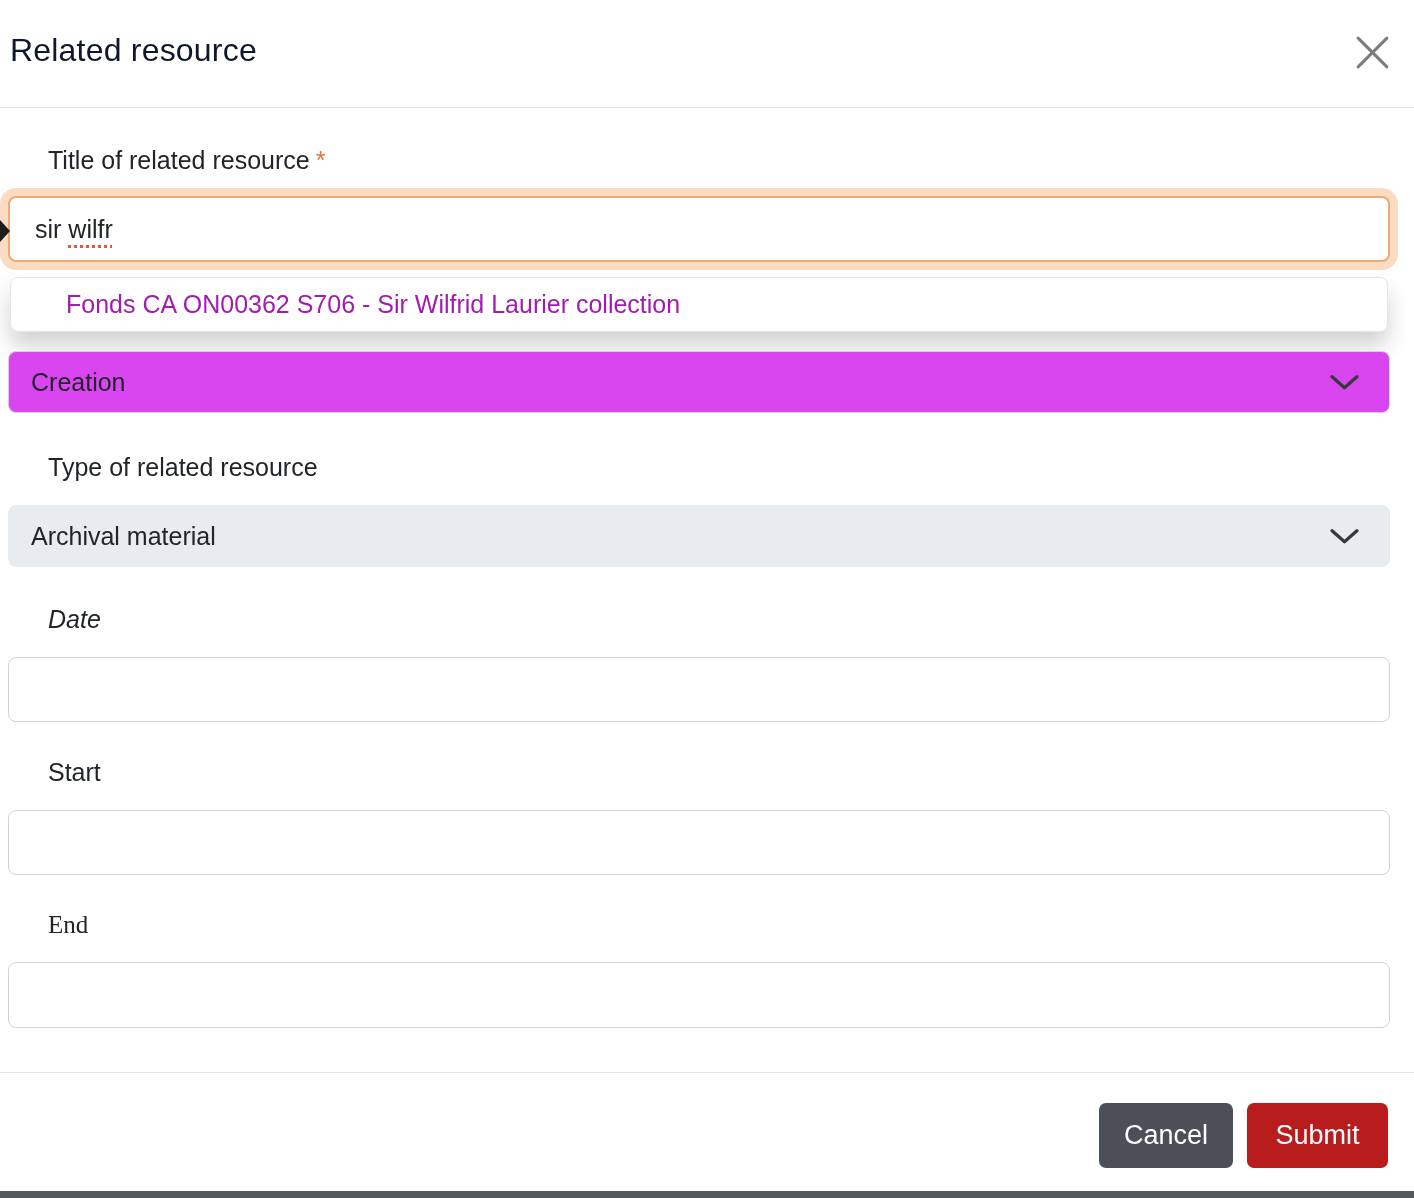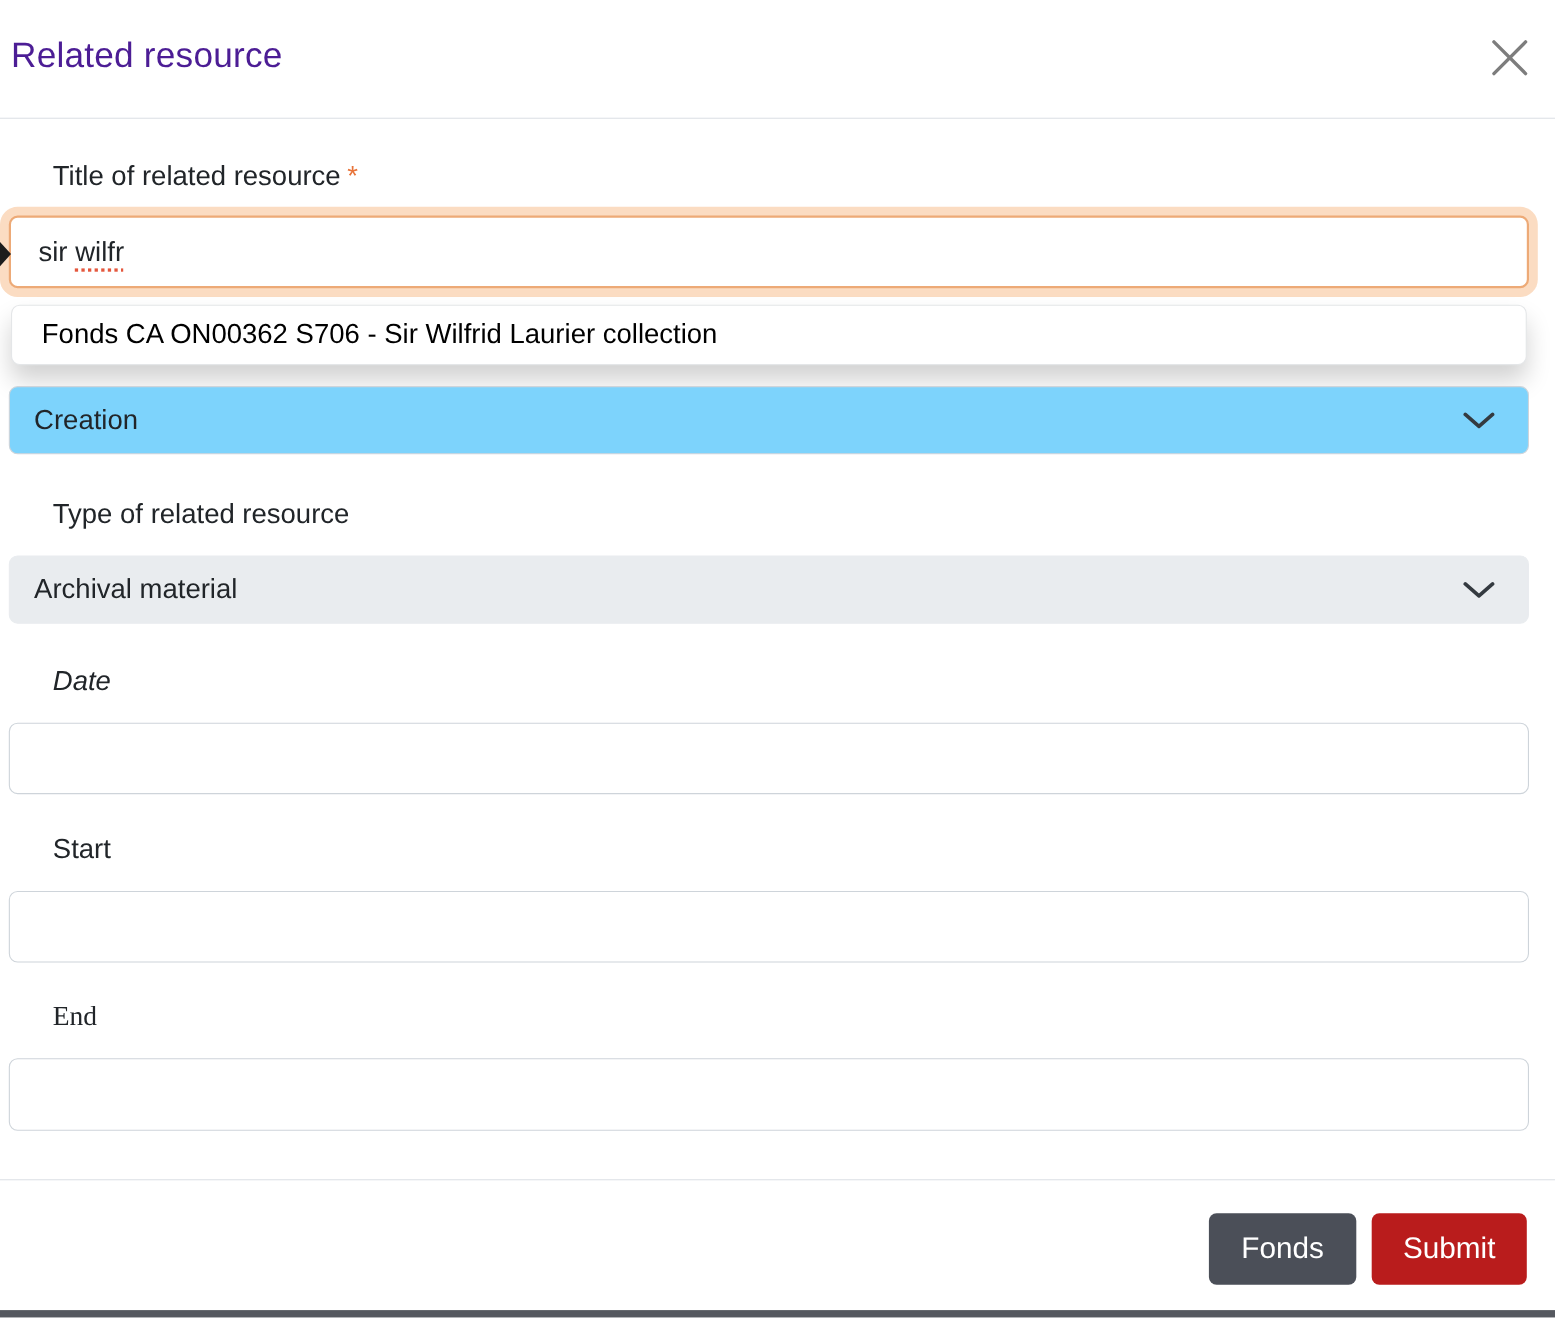"Related resource" .dialog-title { color: #4c1d95 -> #0f172a }
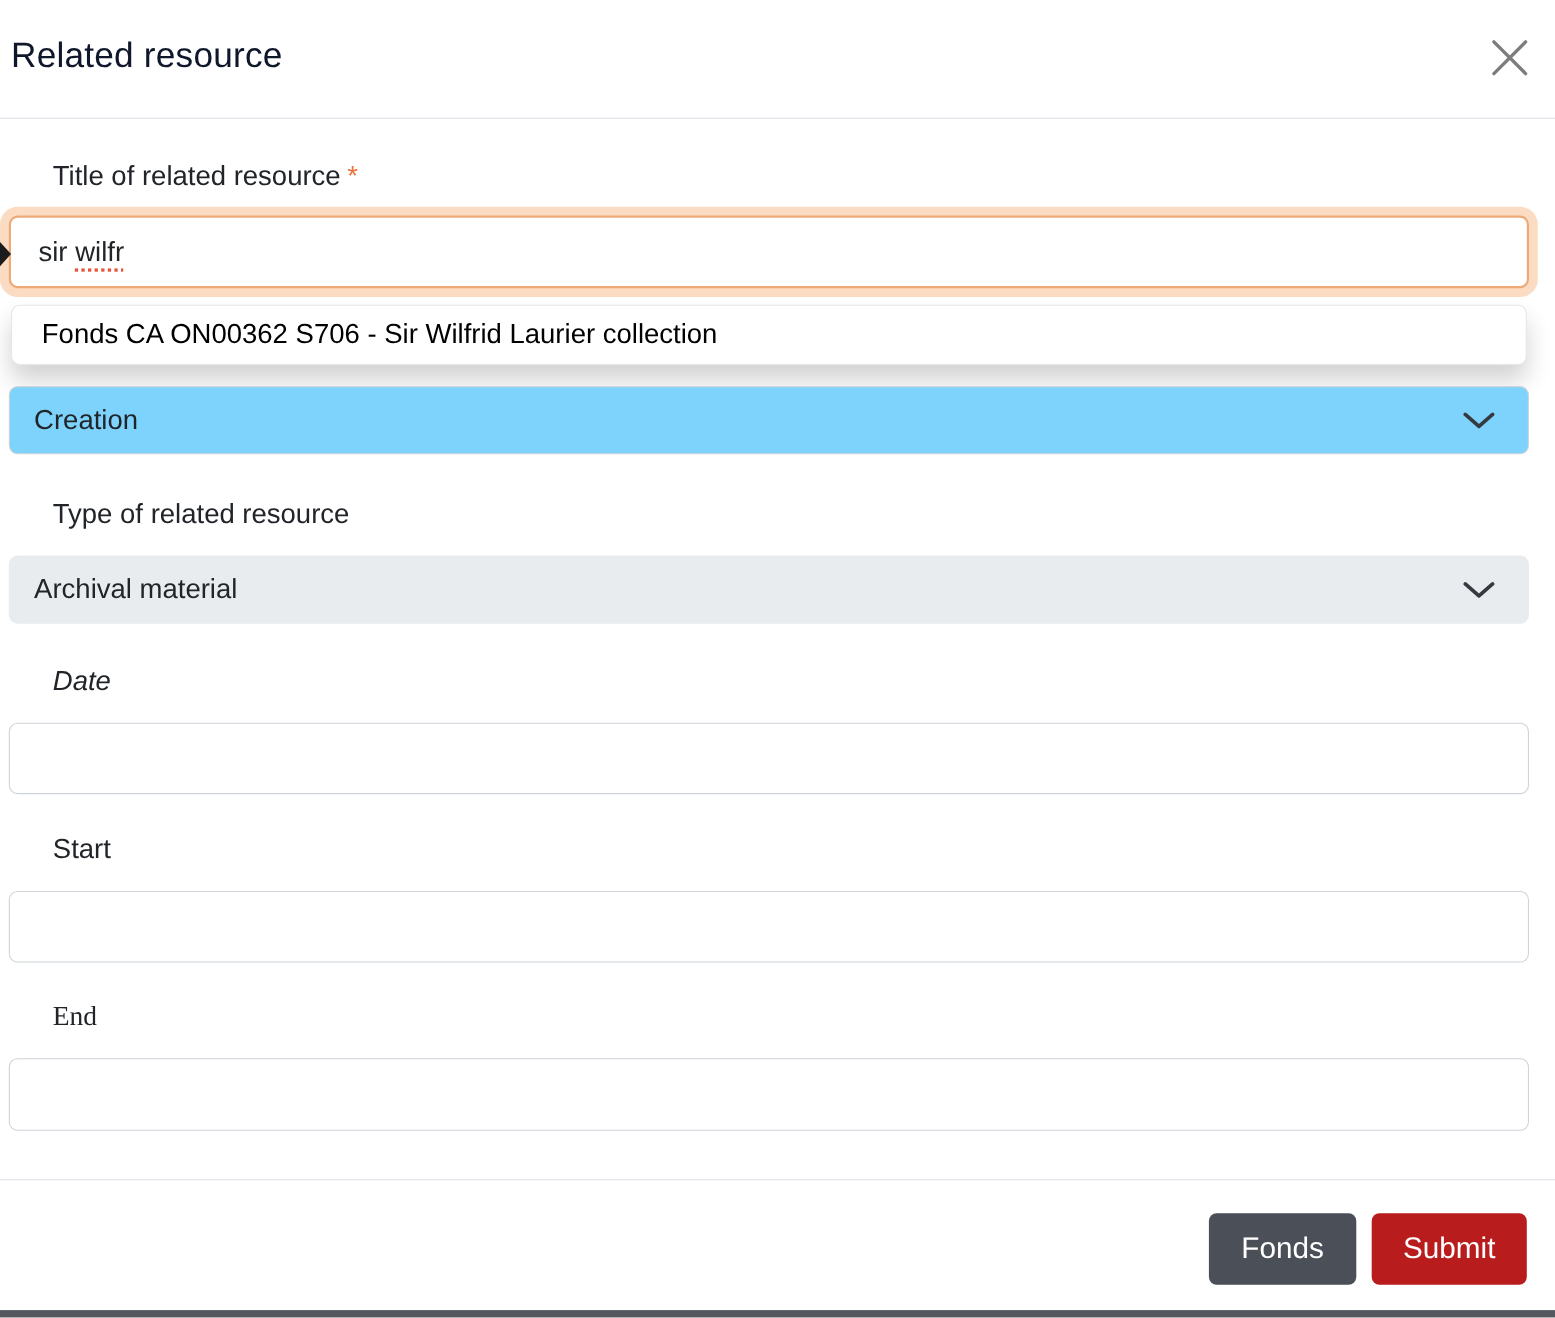"Fonds CA ON00362 S706 -" .autocomplete-item { color: #000000 -> #a21caf; margin-left: none -> 28px }
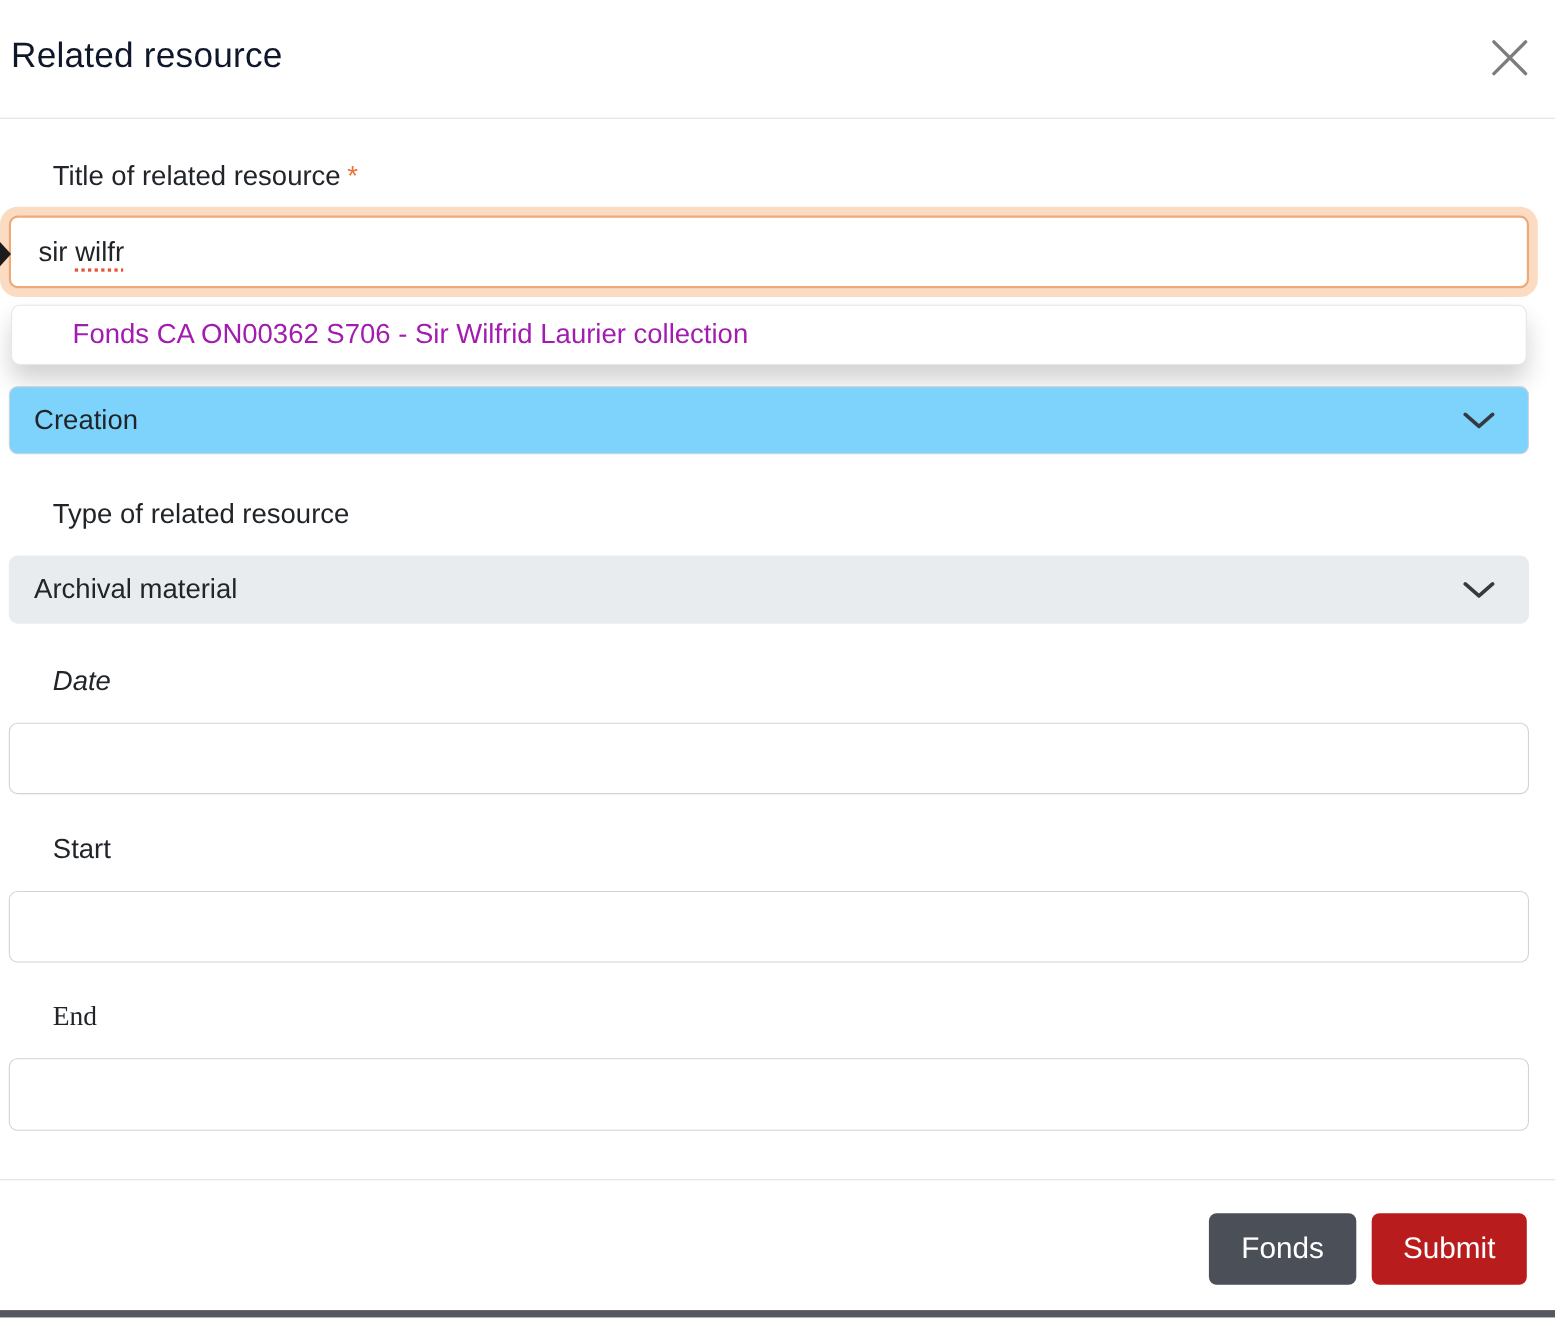"Creation" .select-white { background: #7dd3fc -> #d946ef }
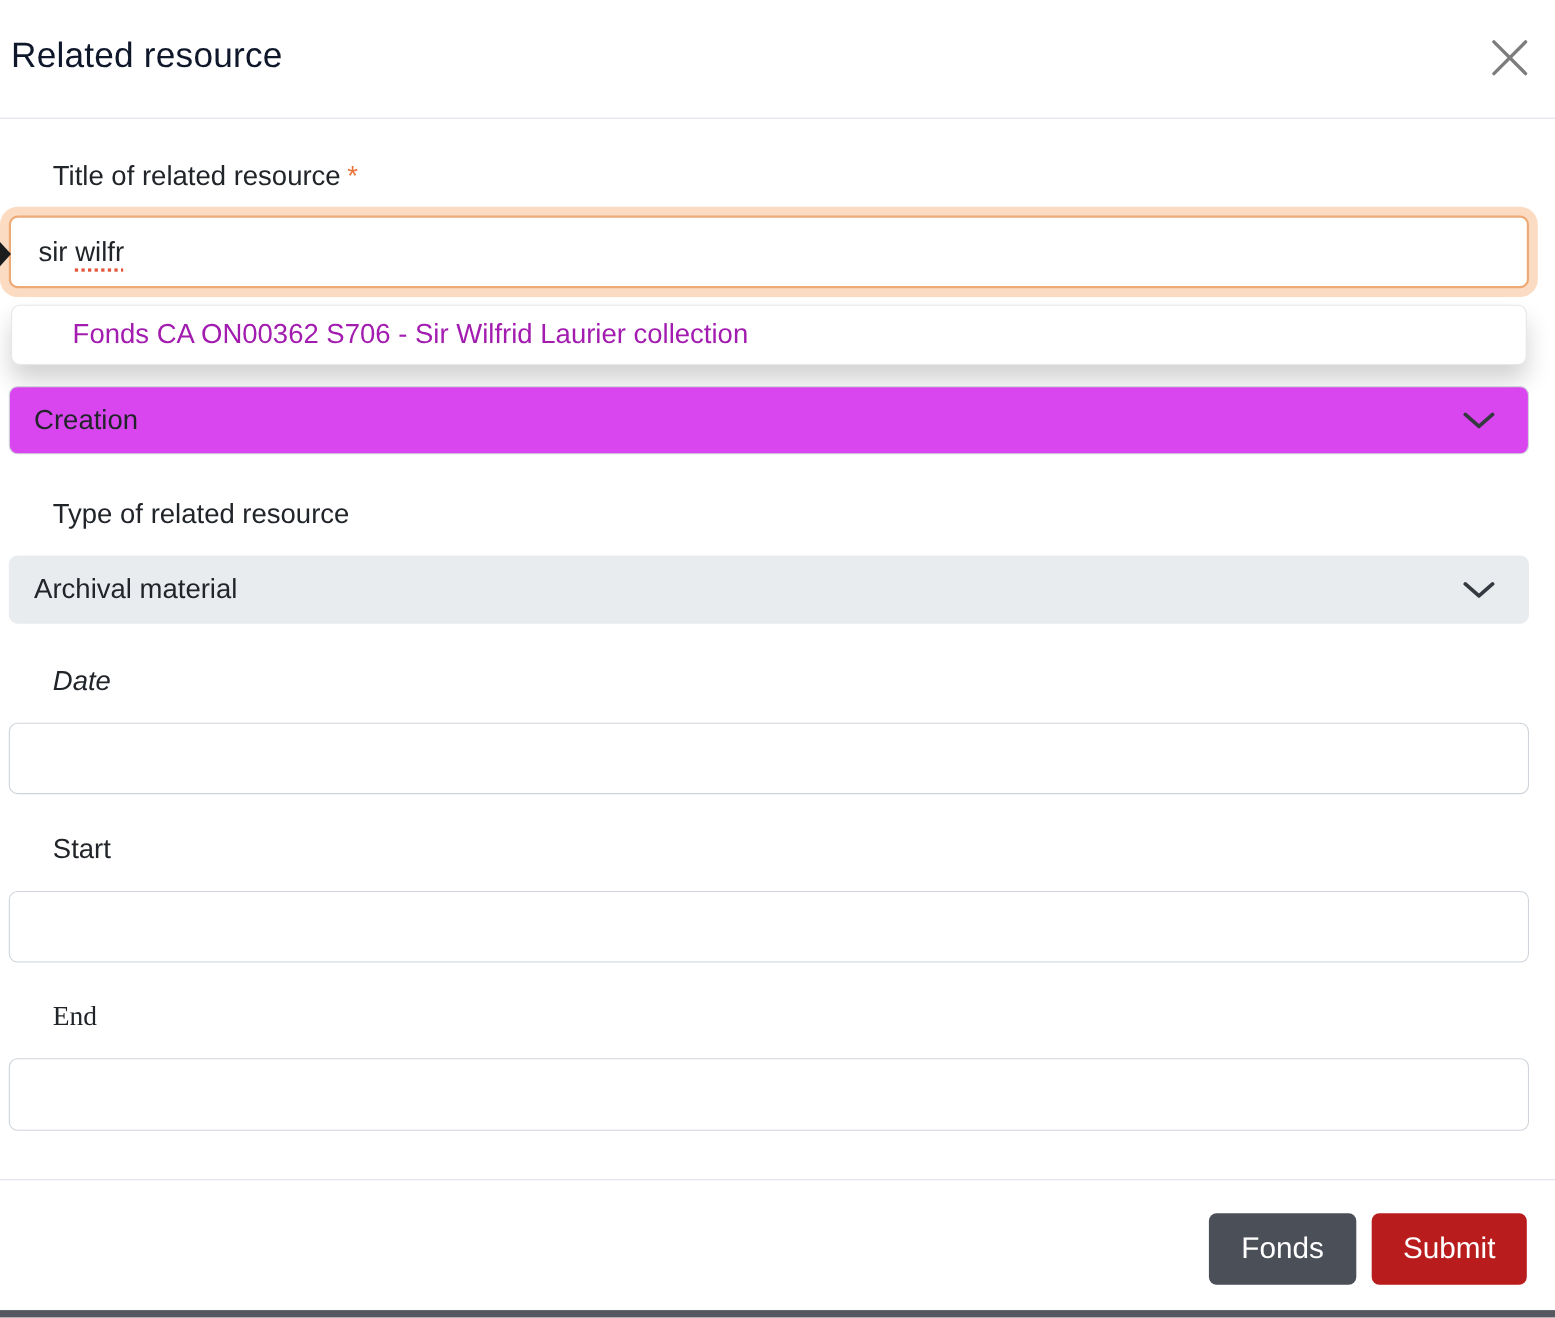"Fonds" button.btn { text: Fonds -> Cancel }
